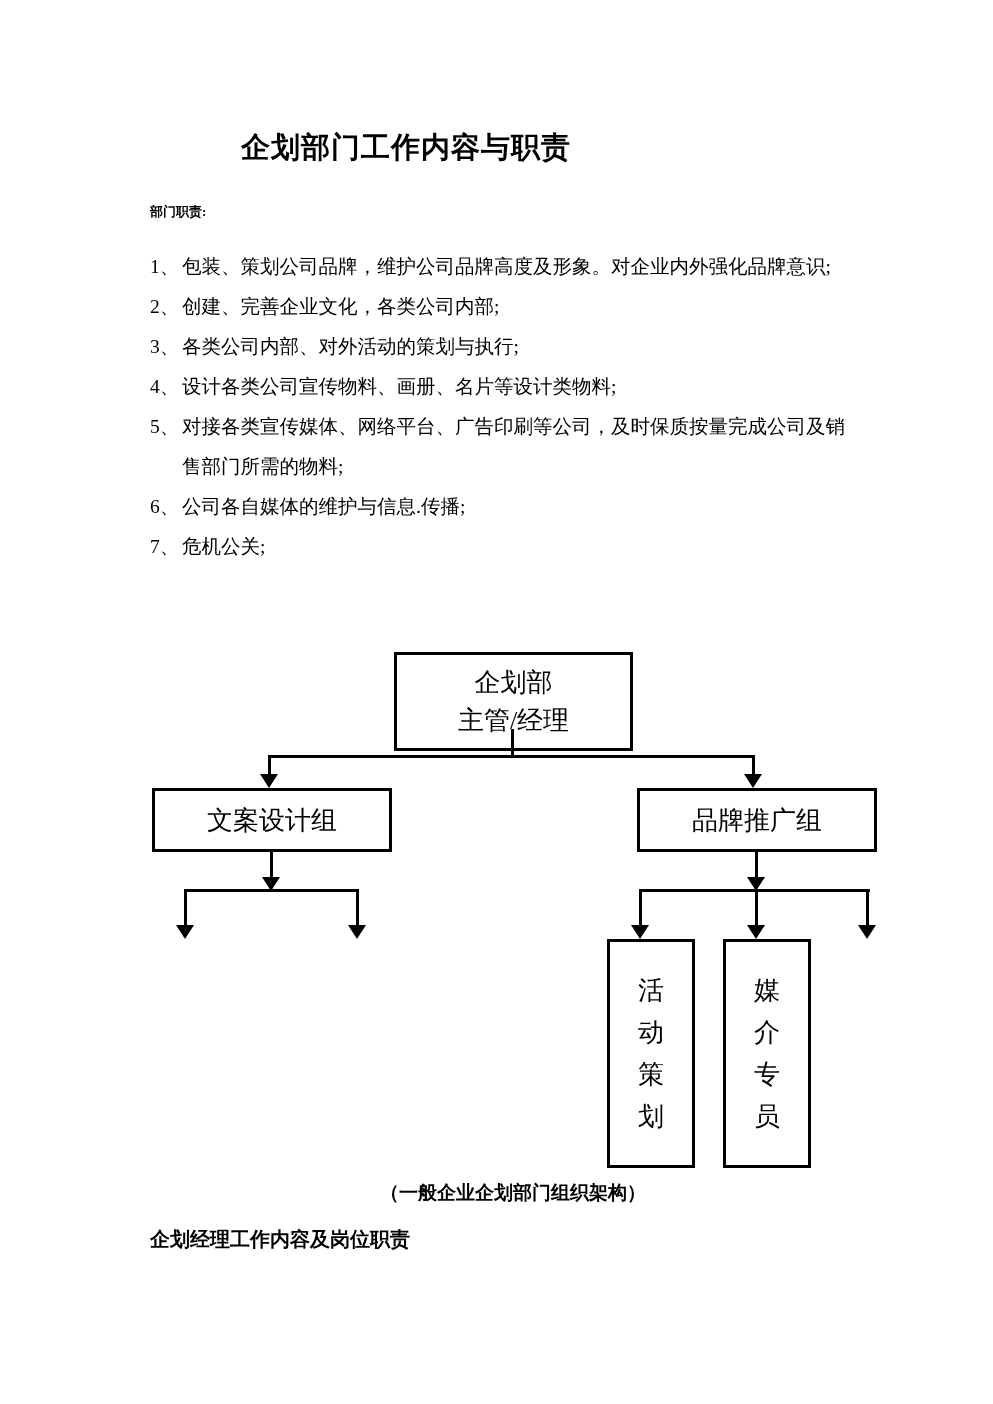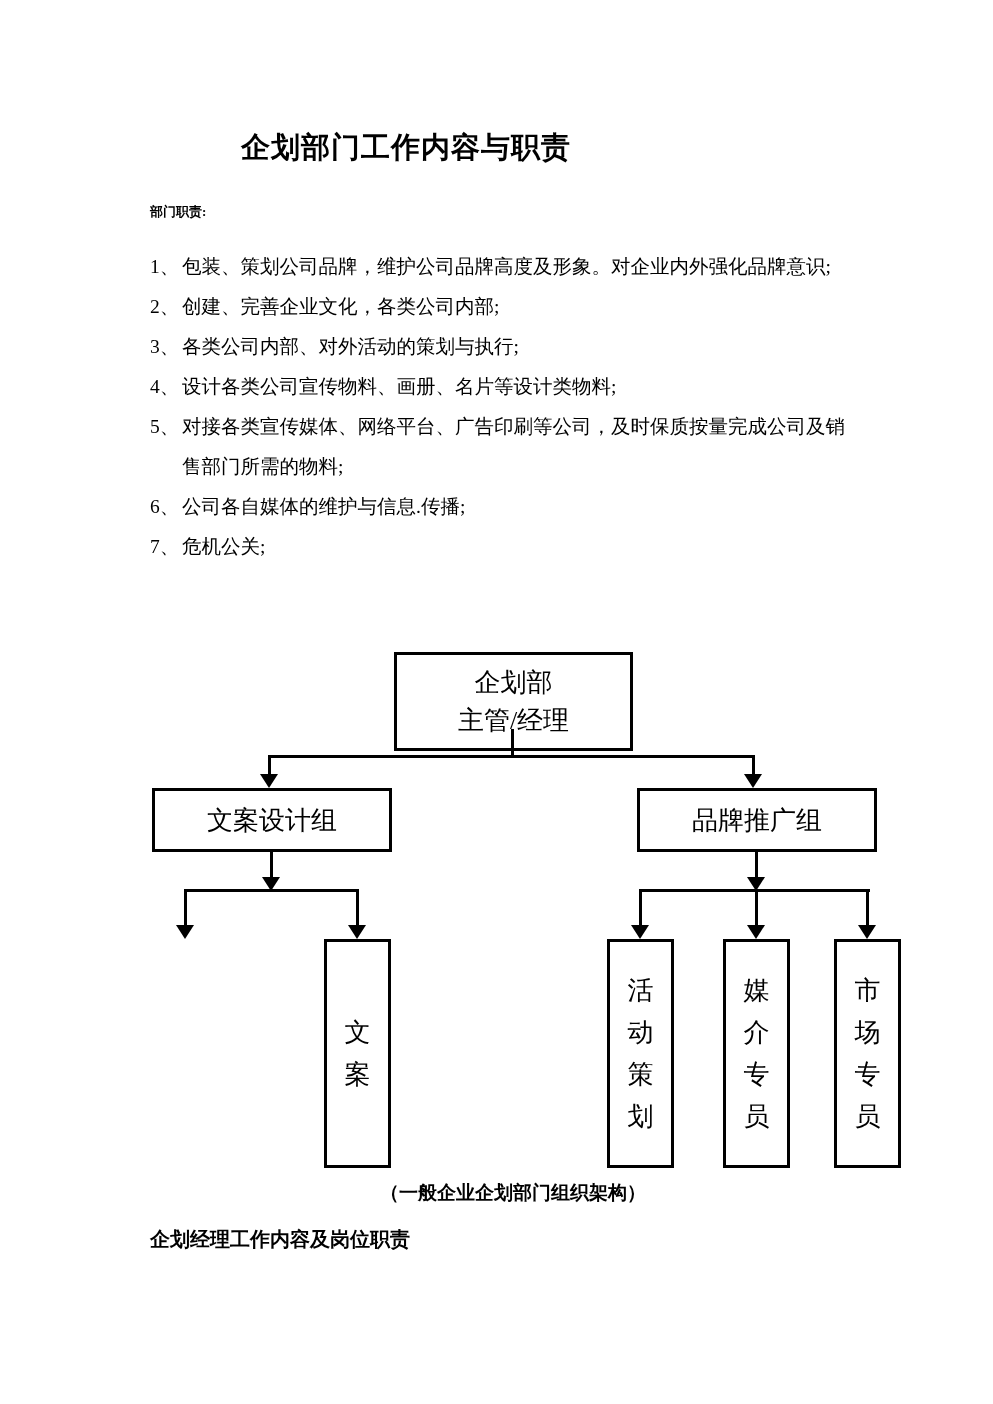"活动策划" .member-box { width: 67px -> 88px }
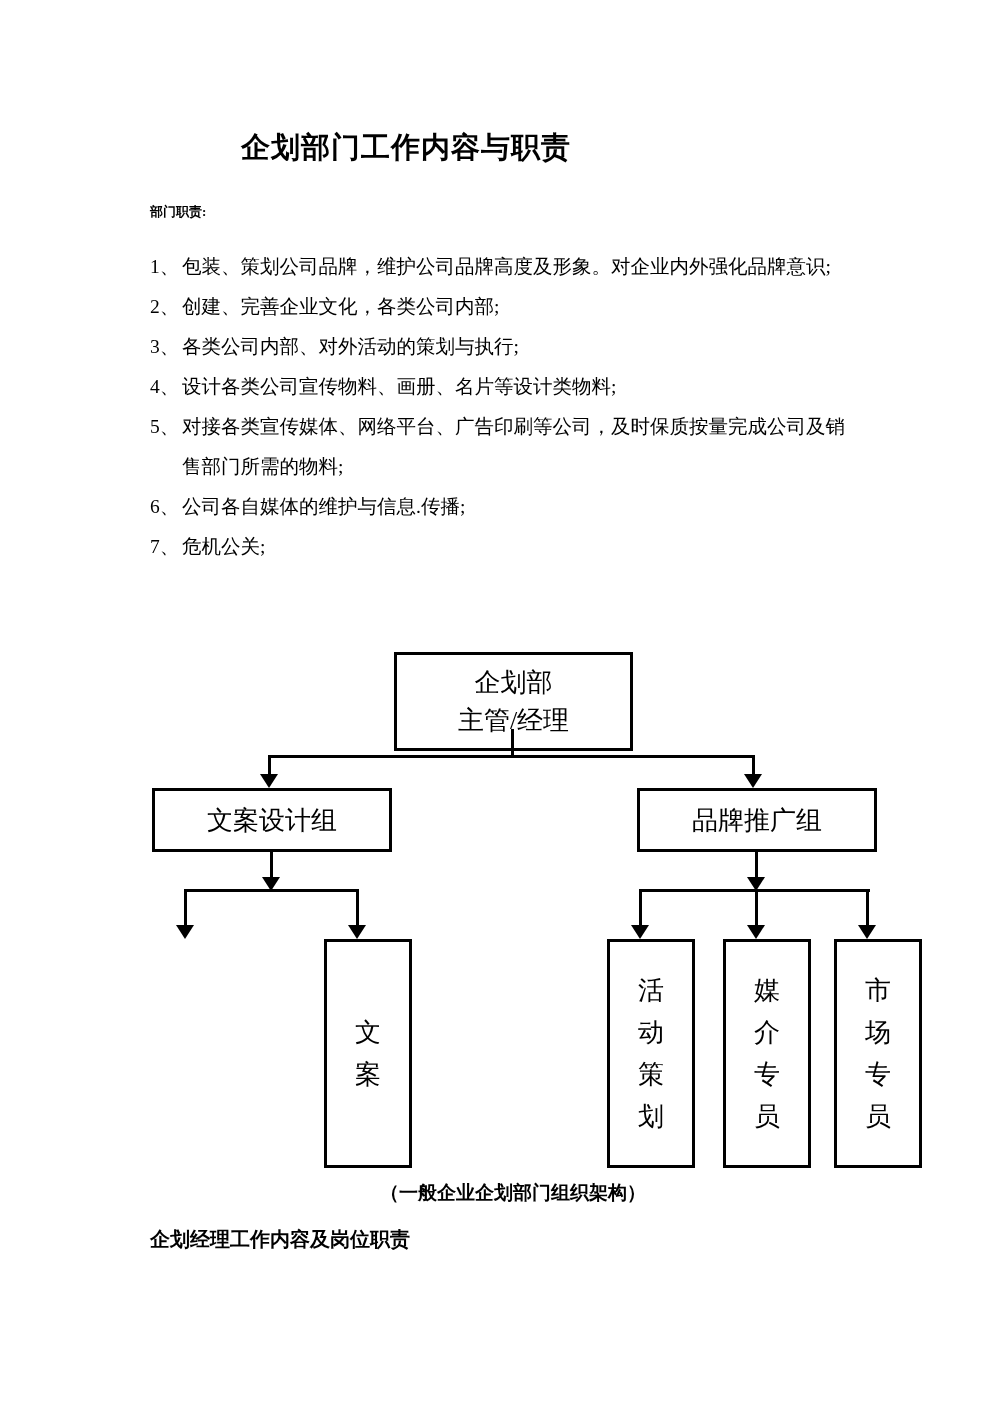"市场专员" div.obox { html: <div> <span>市场专员</span> </div> -> none }
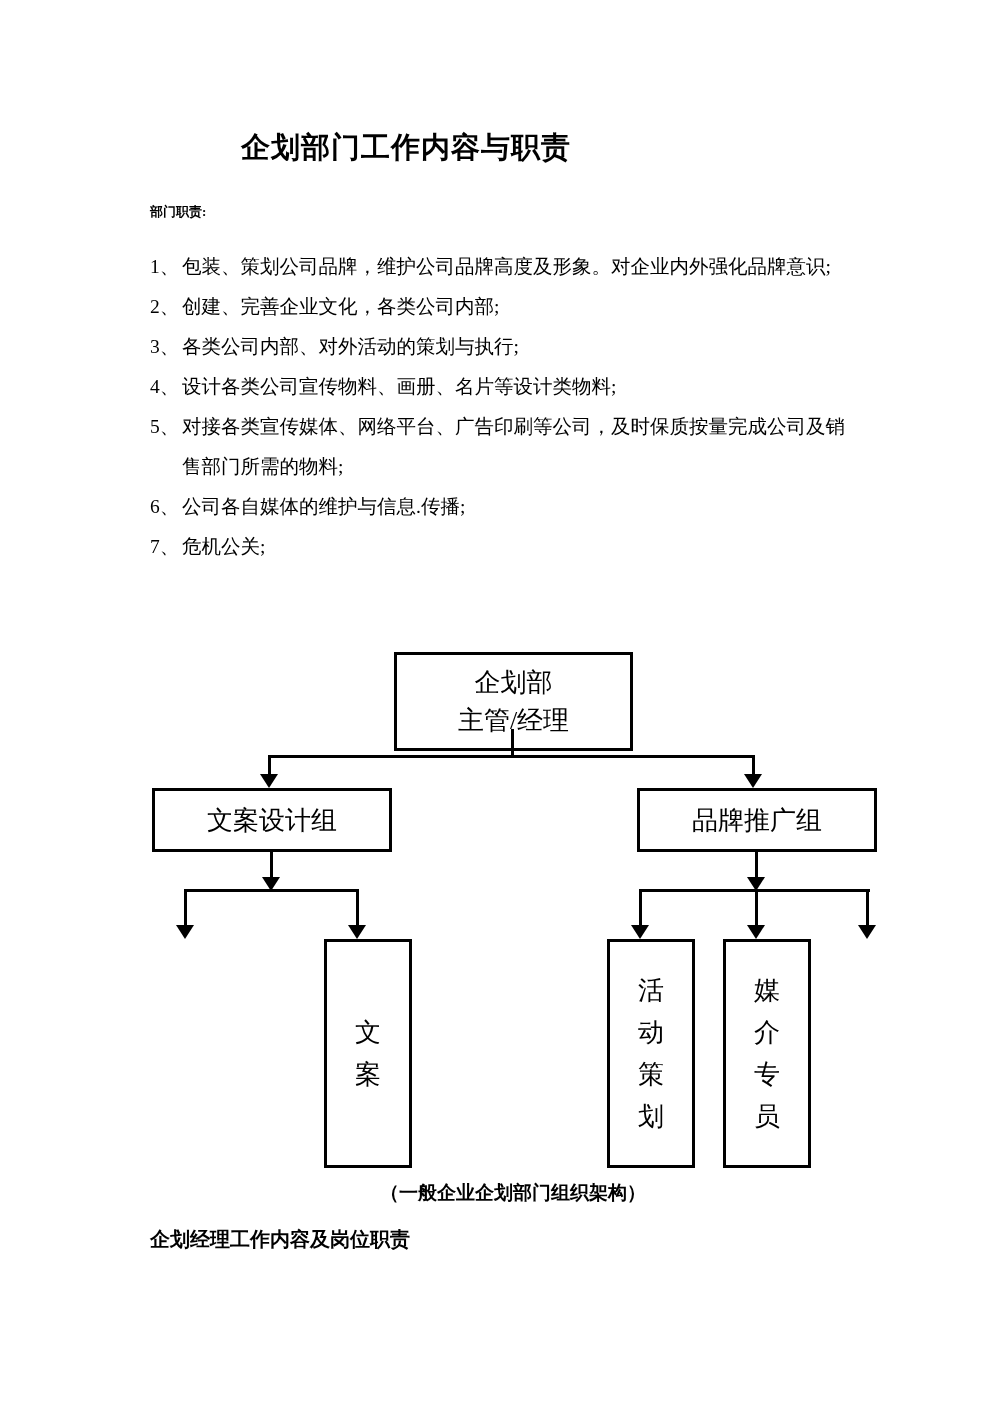"文案" div.obox { html: <div> <span>文案</span> </div> -> none }
